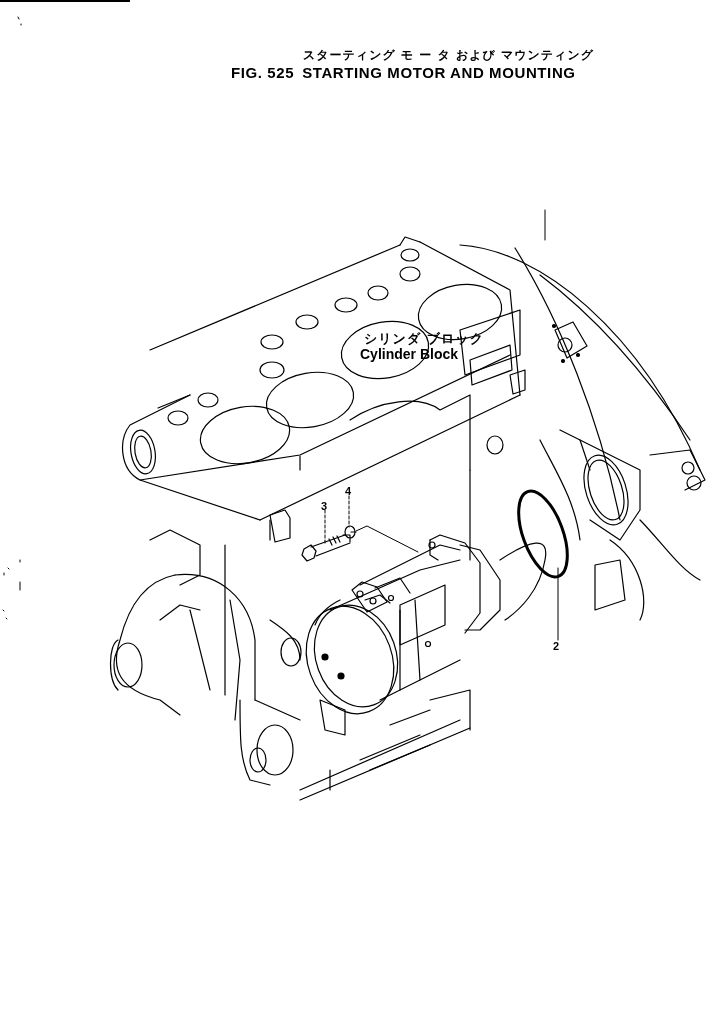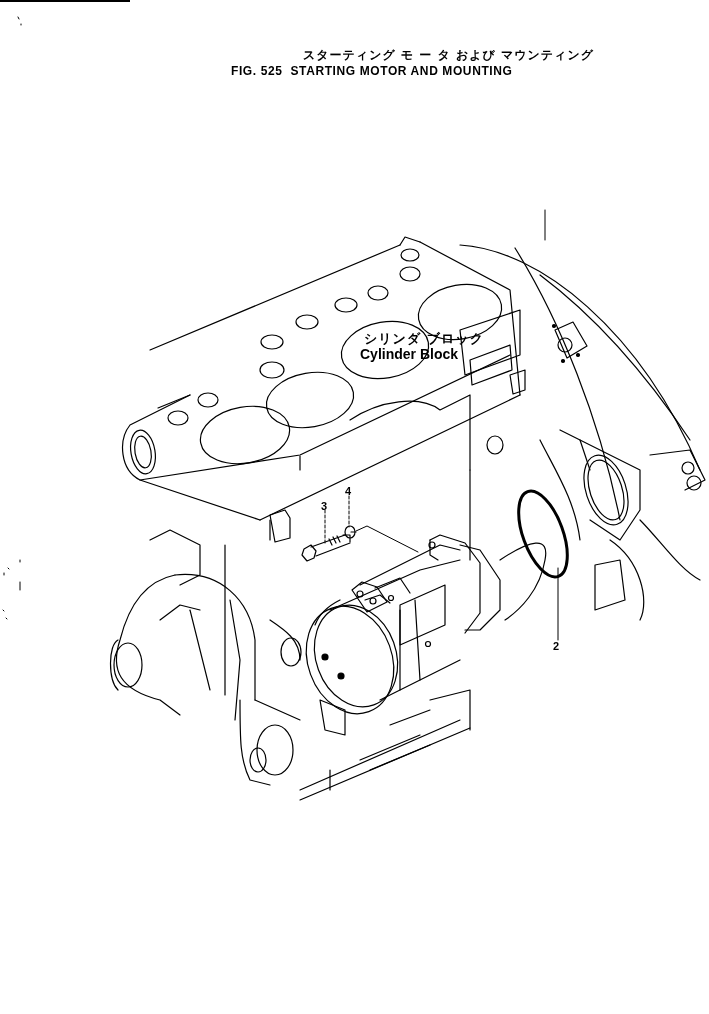"FIG. 525 STARTING MOTOR AND" .title-en { font-size: 12px -> 15px }
